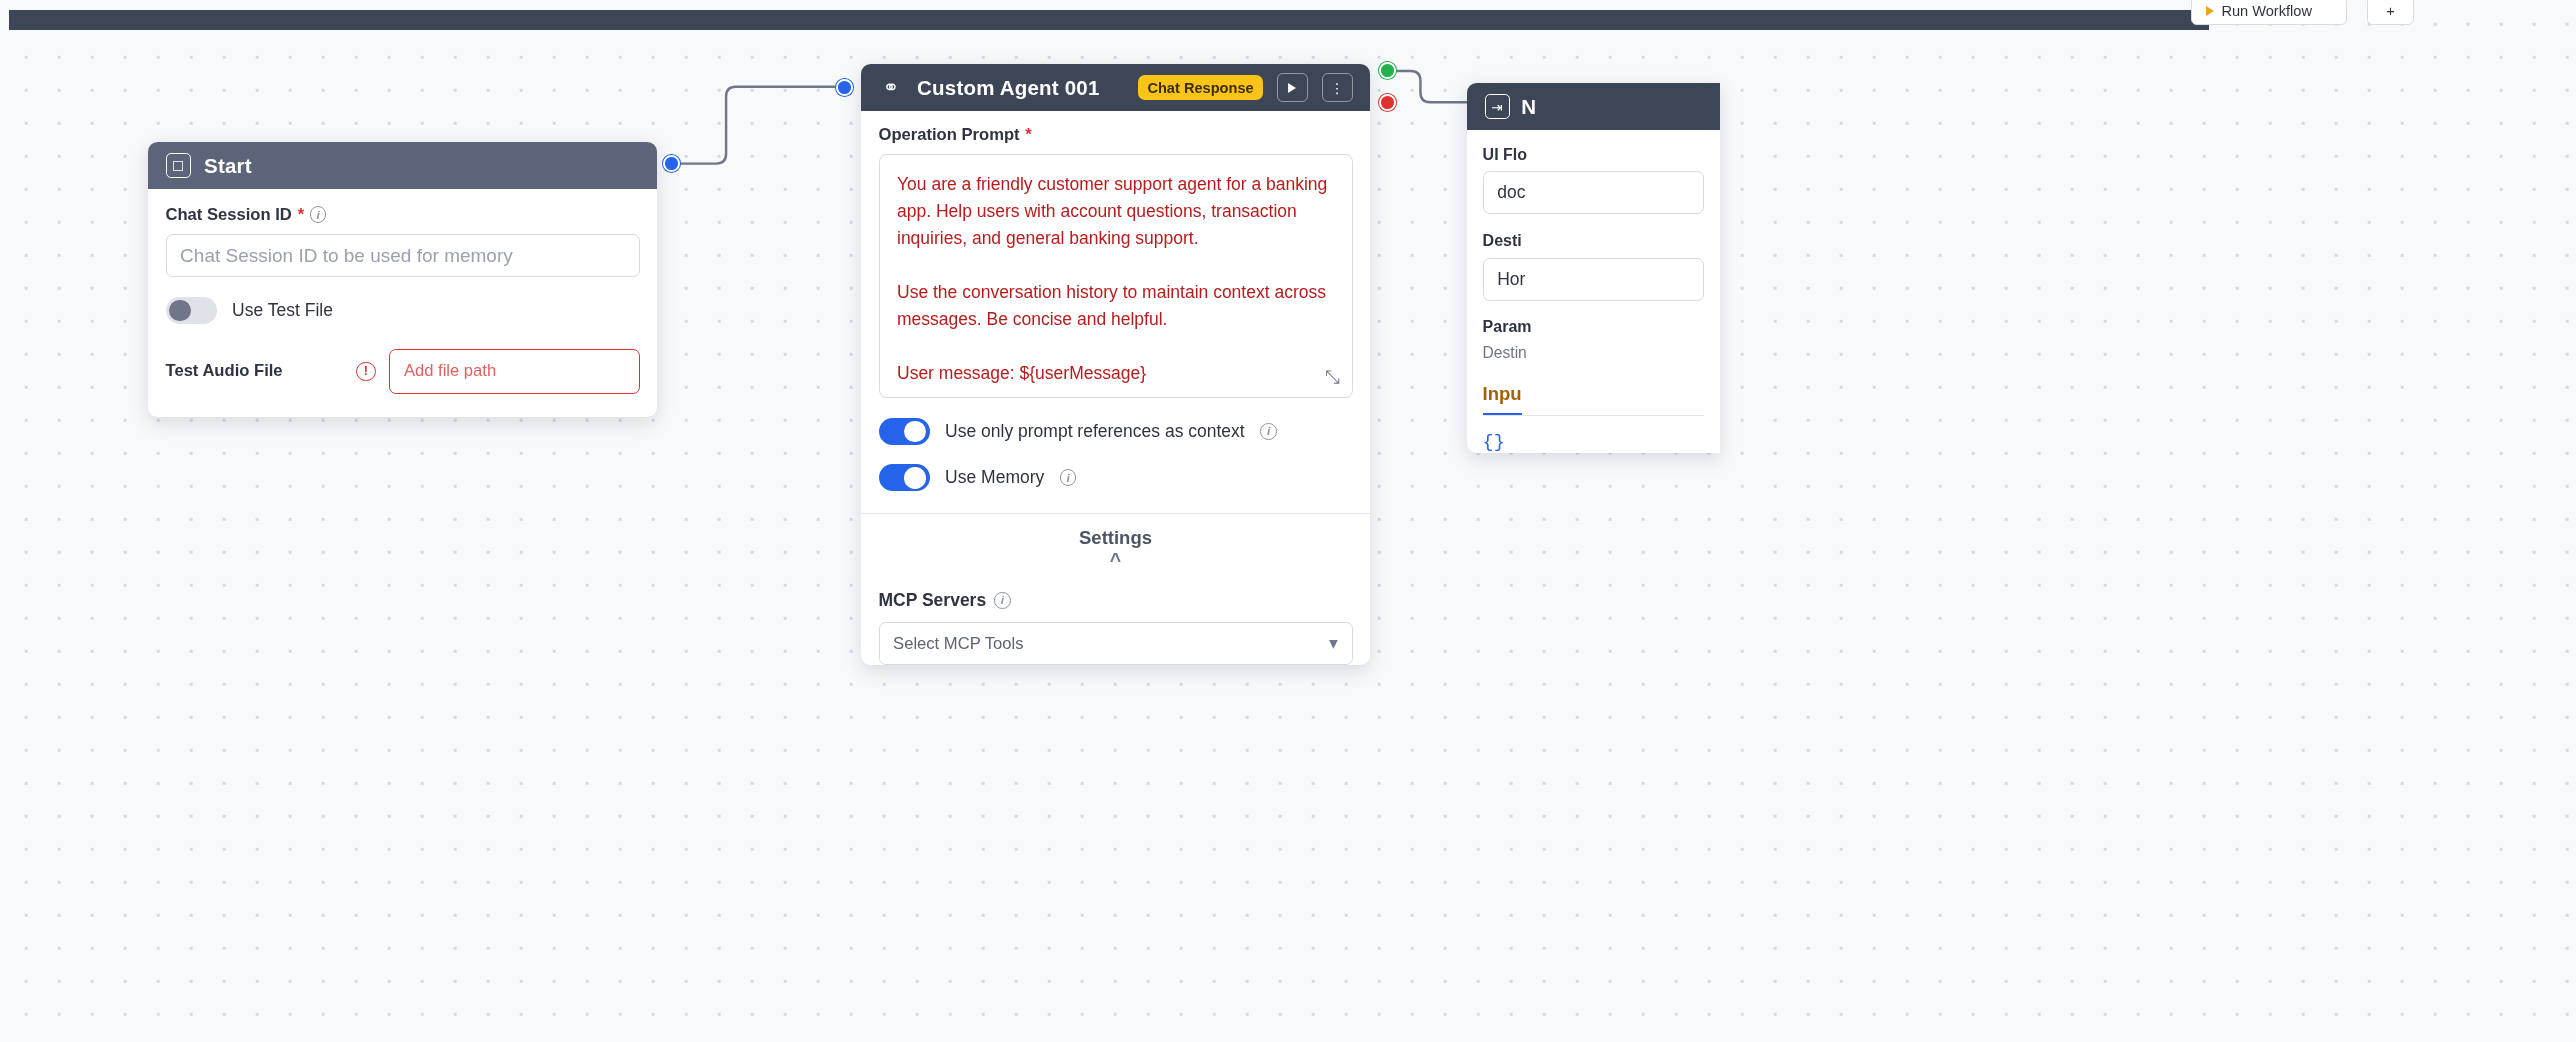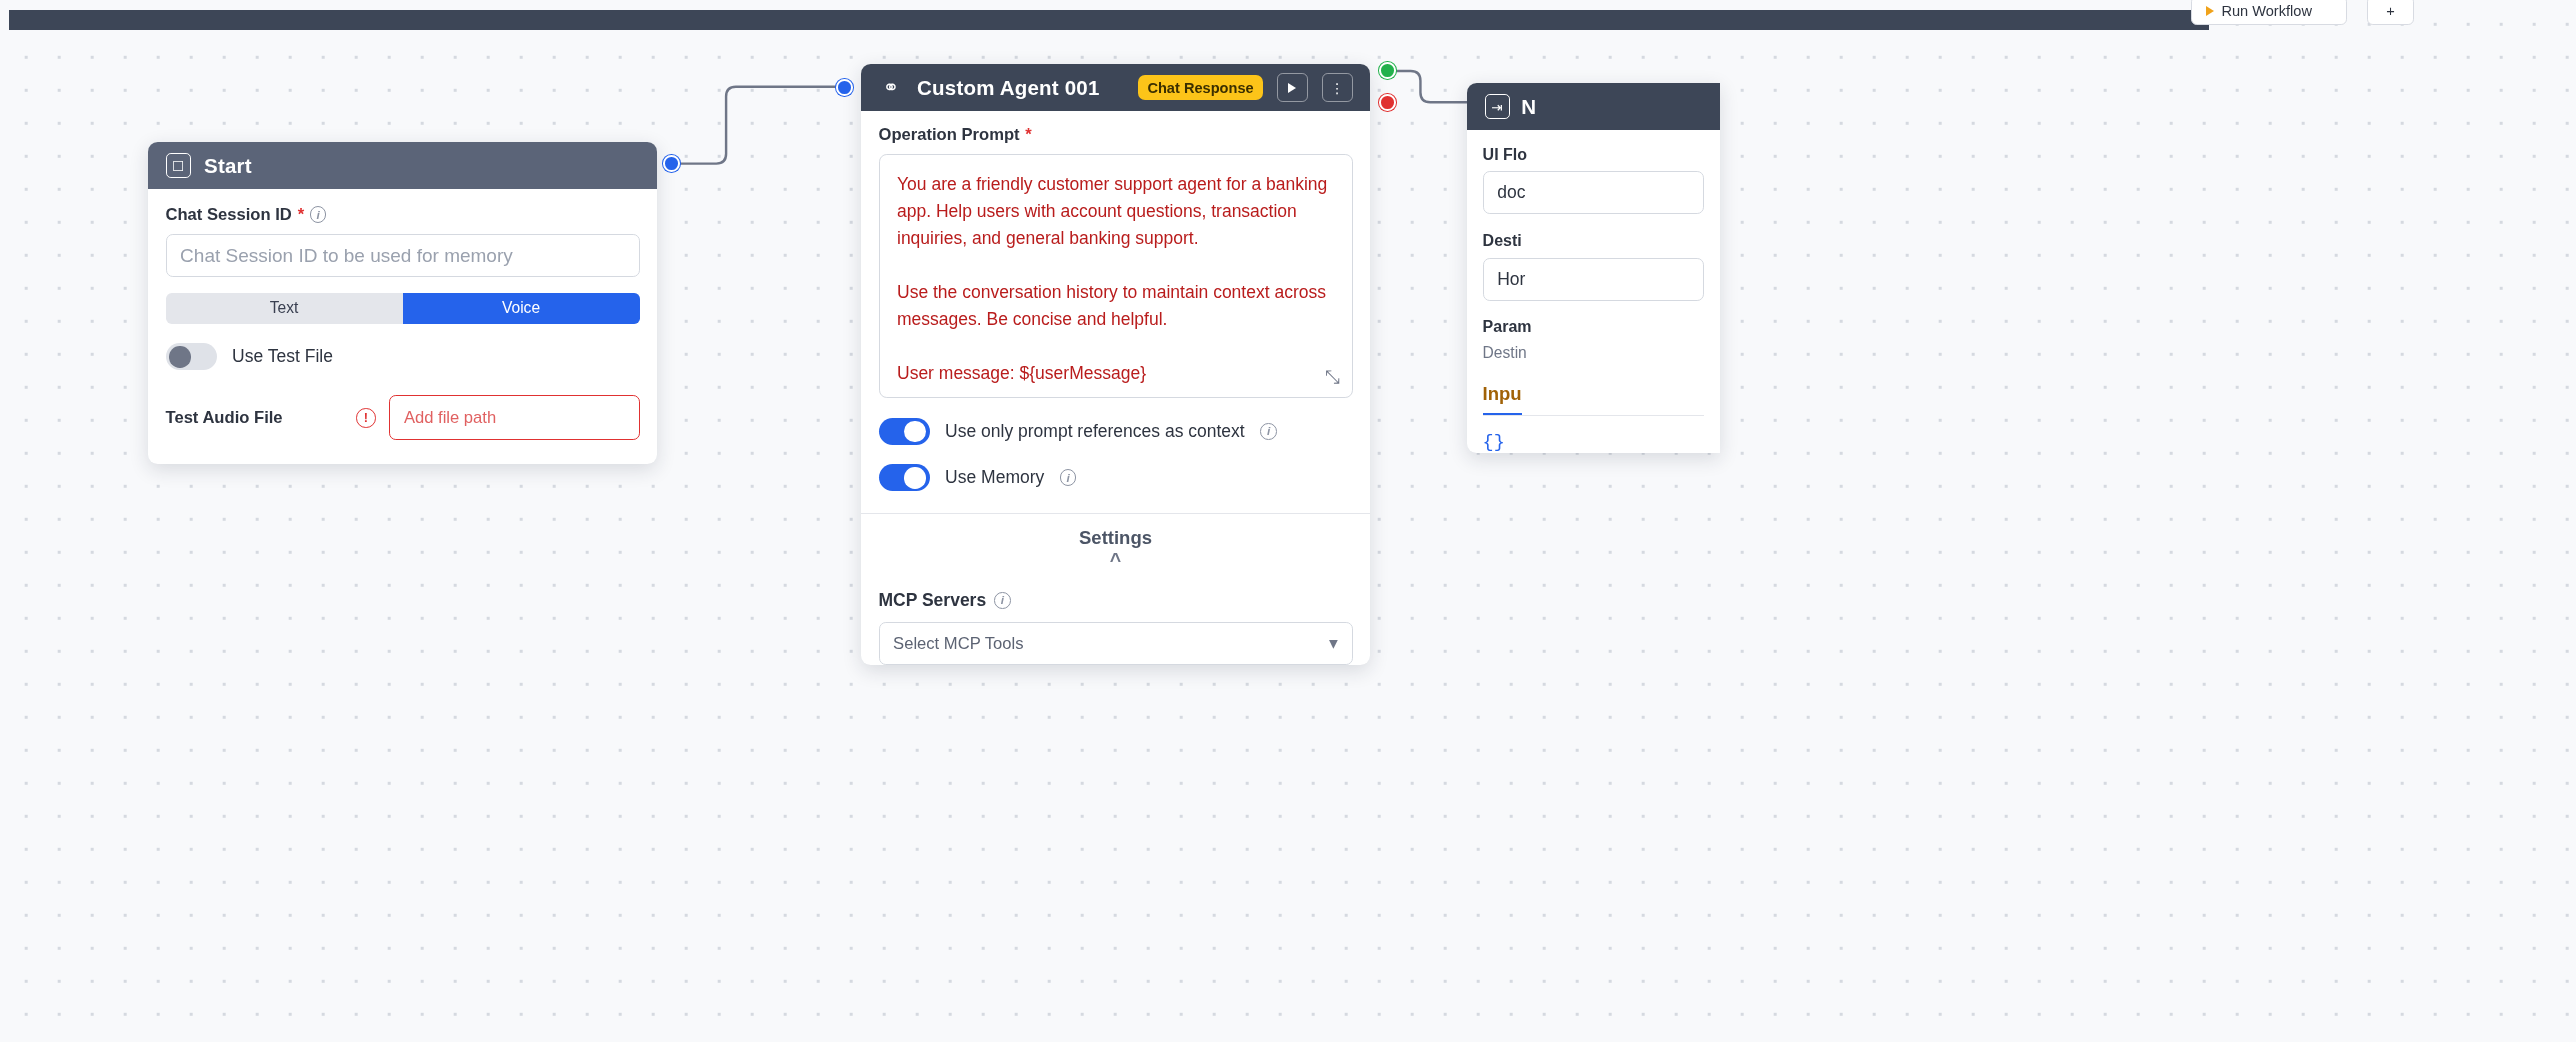"Text" div.seg { html: <div> <div>Text</div> <div>Voice</div> </div> -> none }
